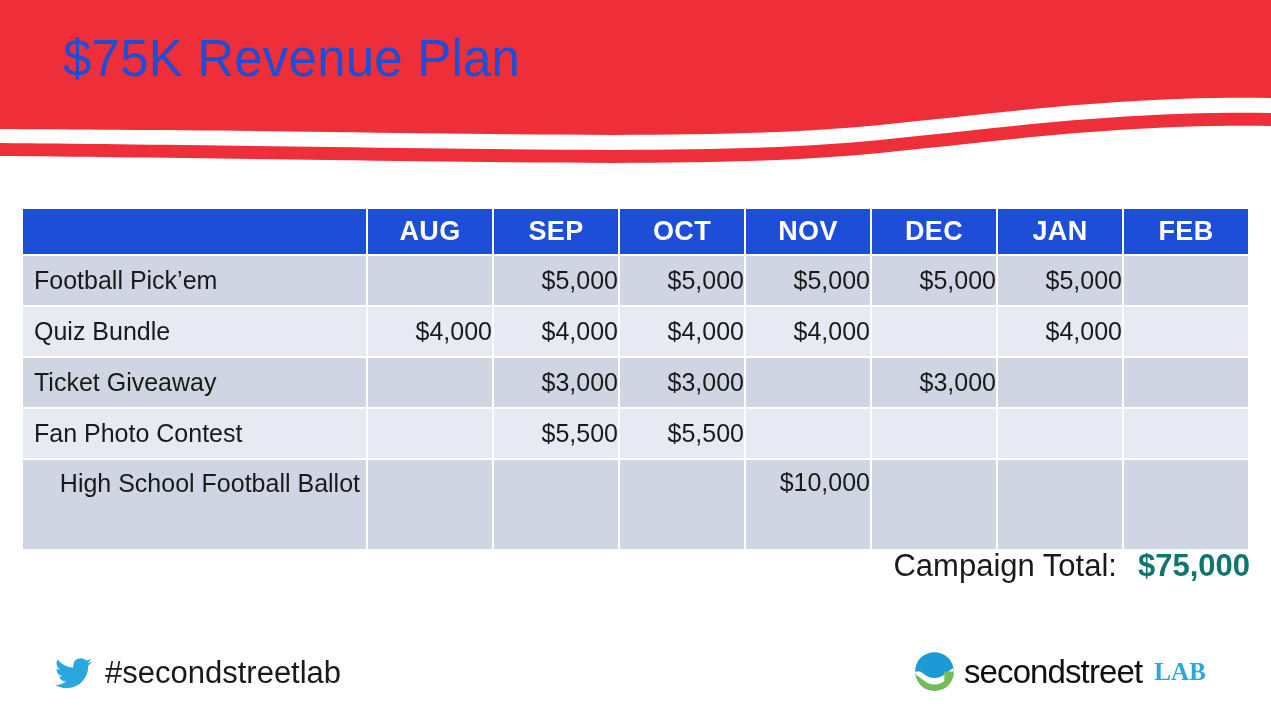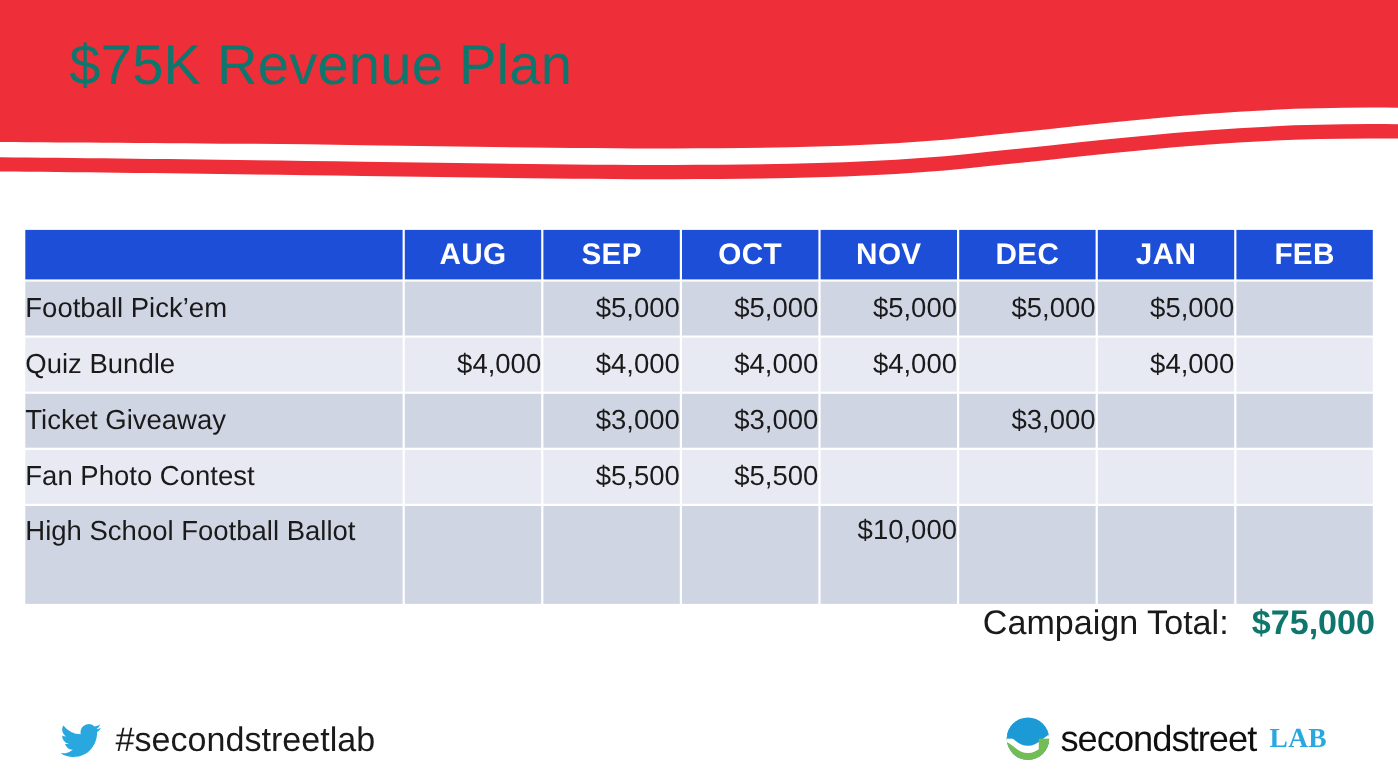"$75K Revenue Plan" #page-title { color: #0f766e -> #1d4ed8 }
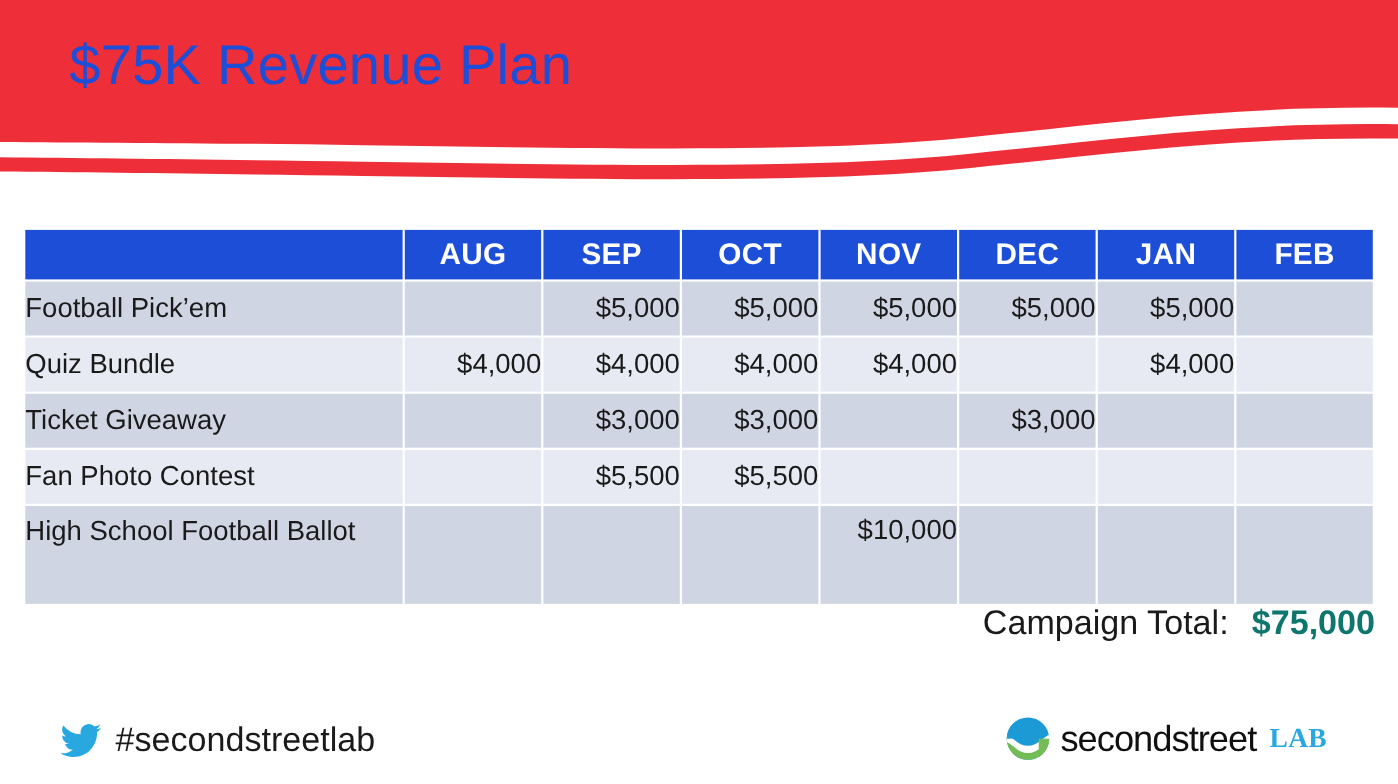"Football Pick’em" #revenue-table tbody td.cell-label { padding-left: none -> 11px }
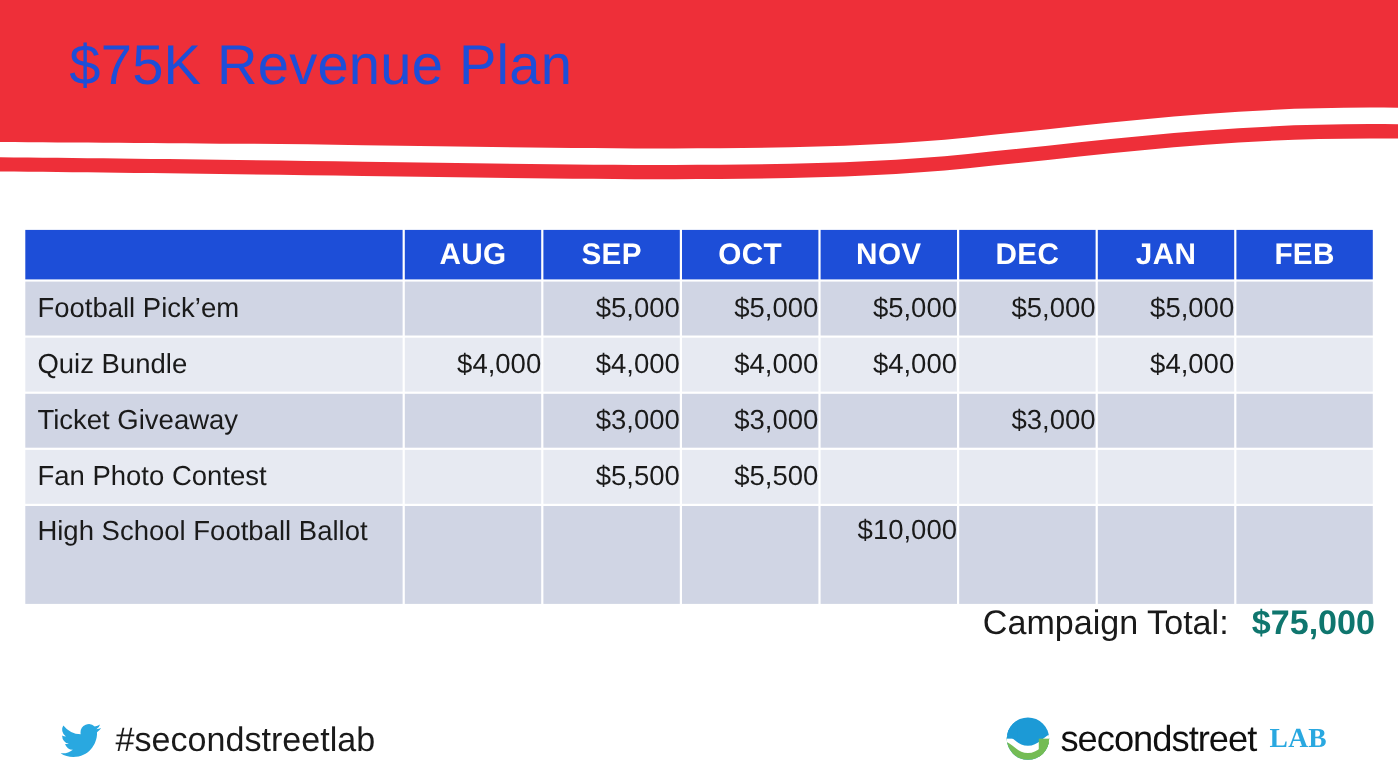"High School Football Ballot" #revenue-table tbody tr.row-tall td.cell-label { text-align: none -> right }
